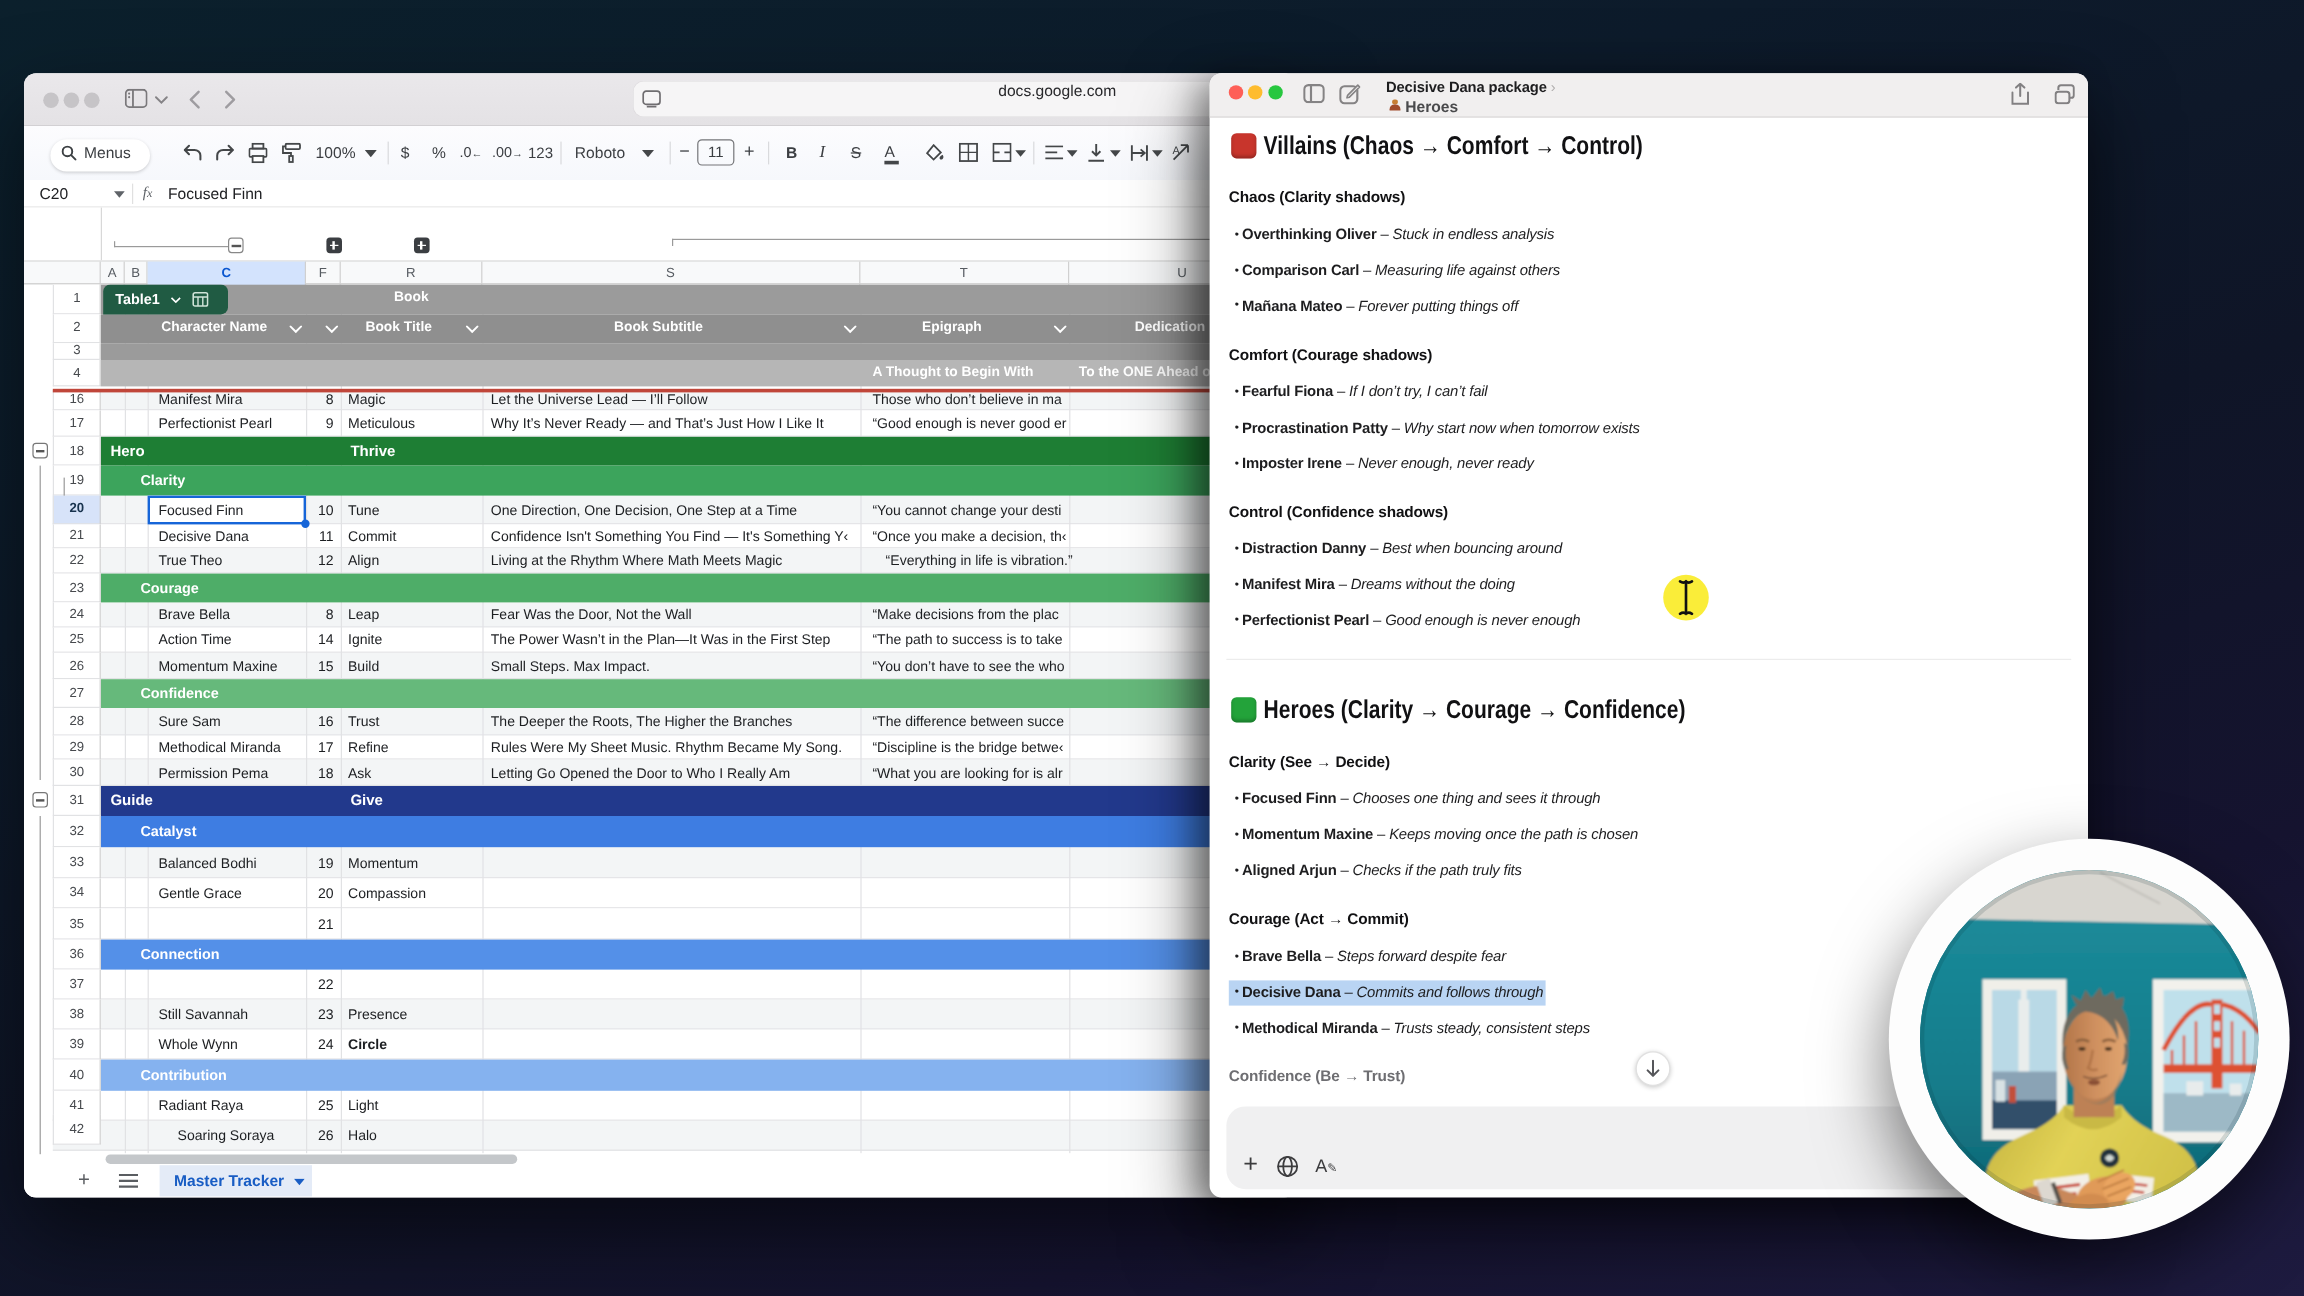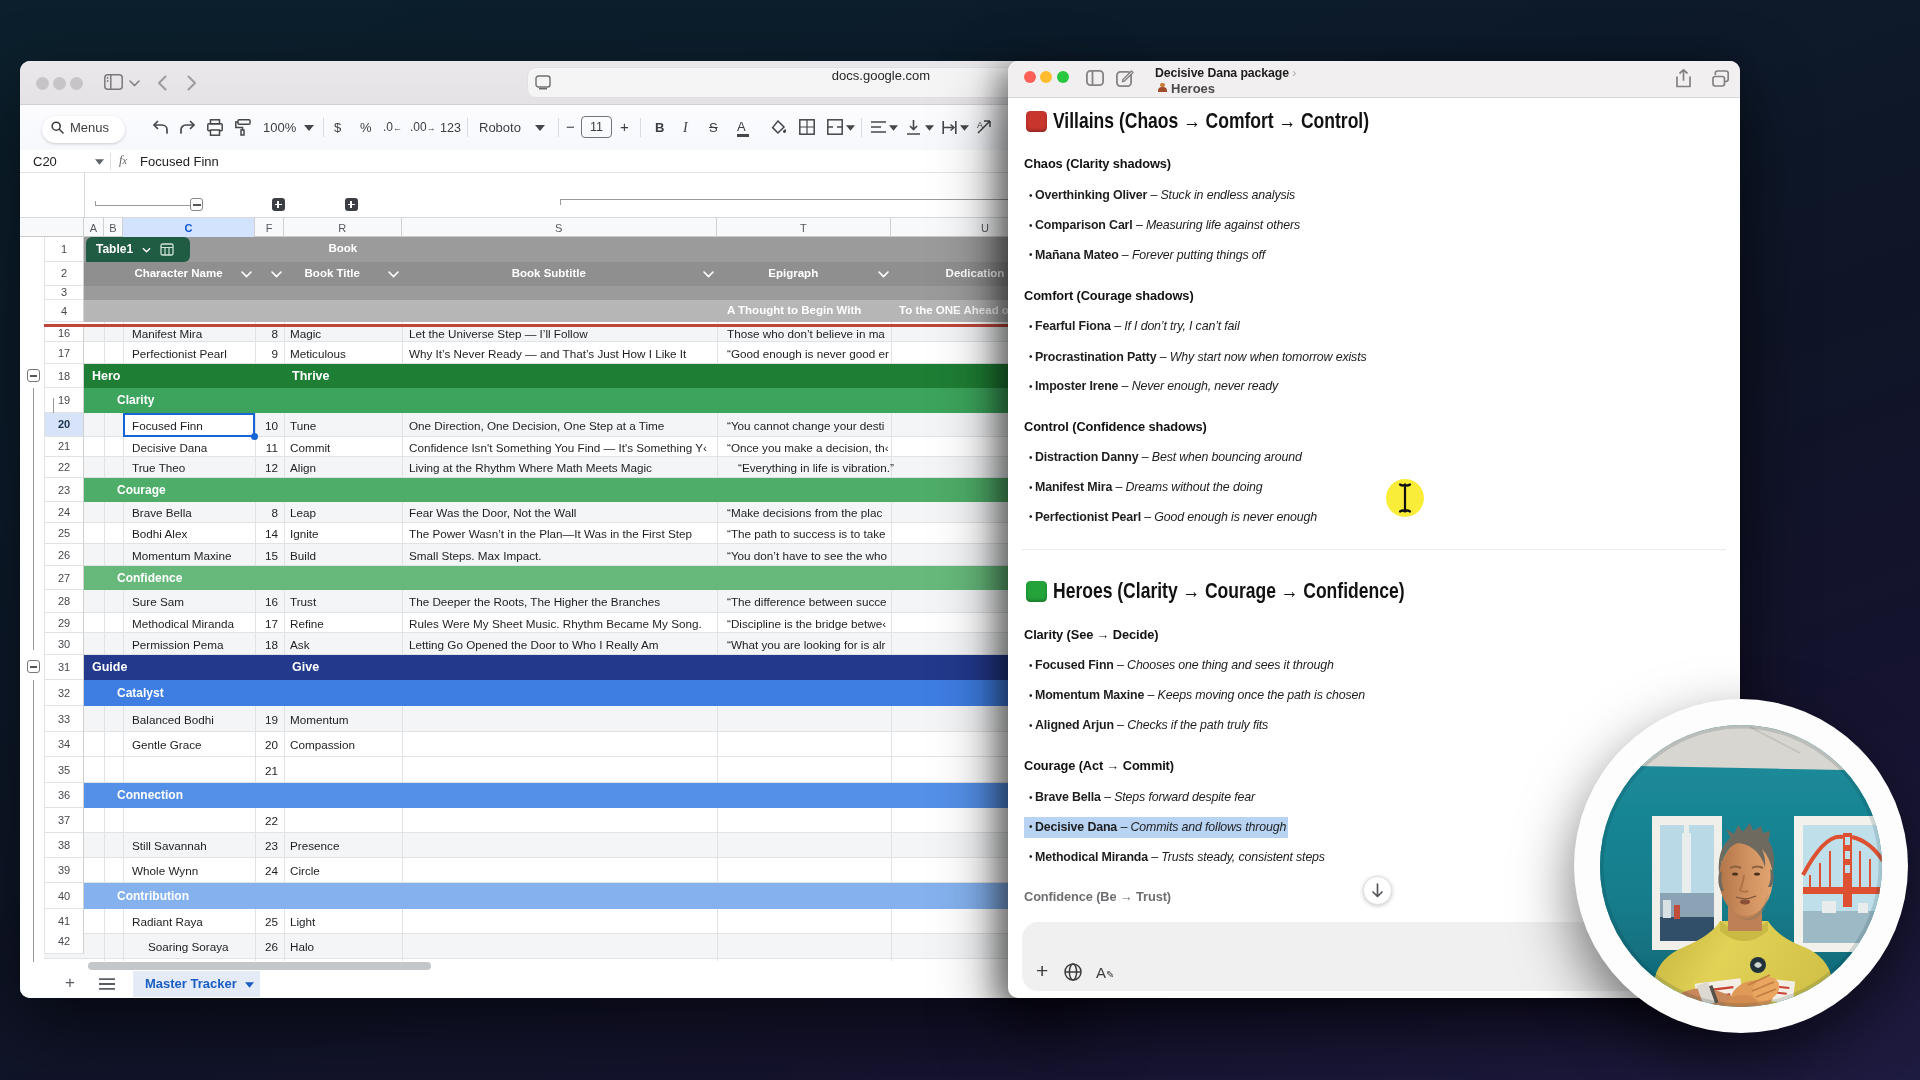"Let the Universe Step —" div.cell { text: Step -> Lead }
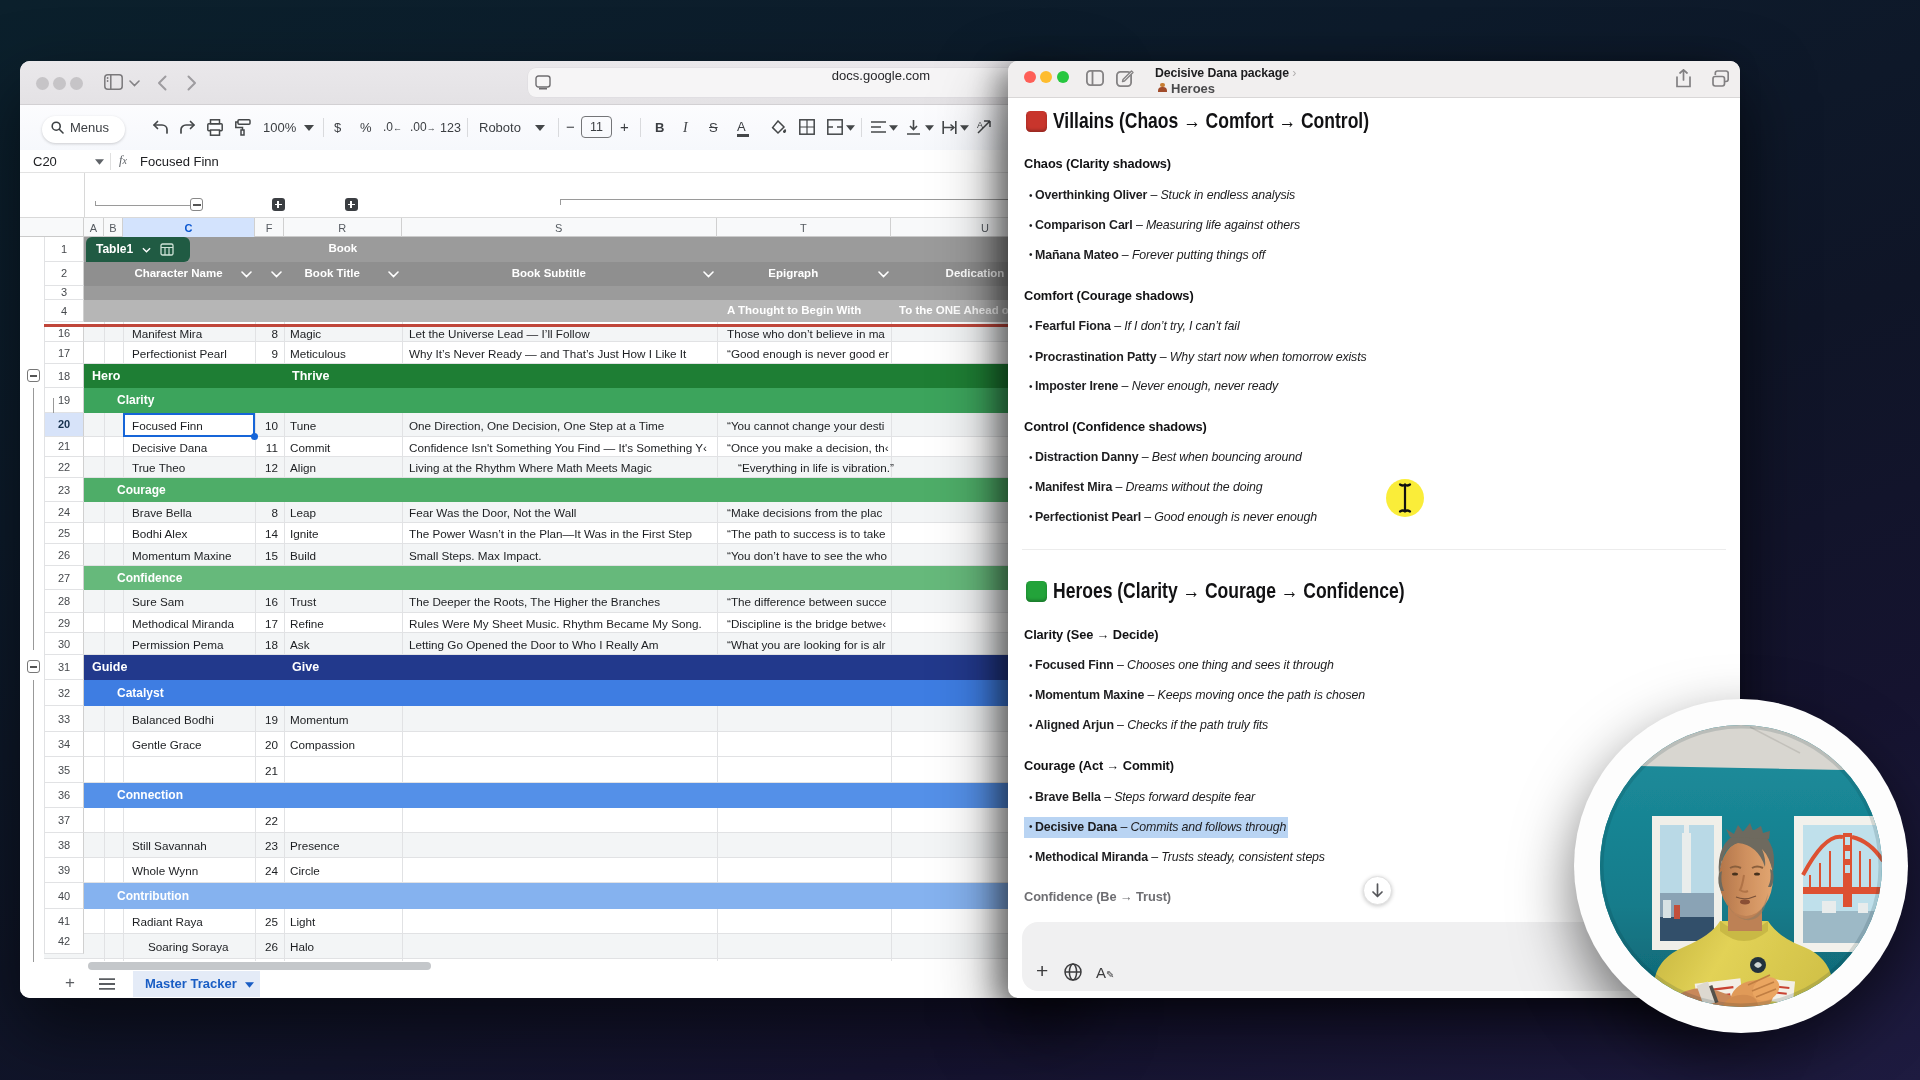"Bodhi Alex" div.cell { text: Bodhi Alex -> Action Time }
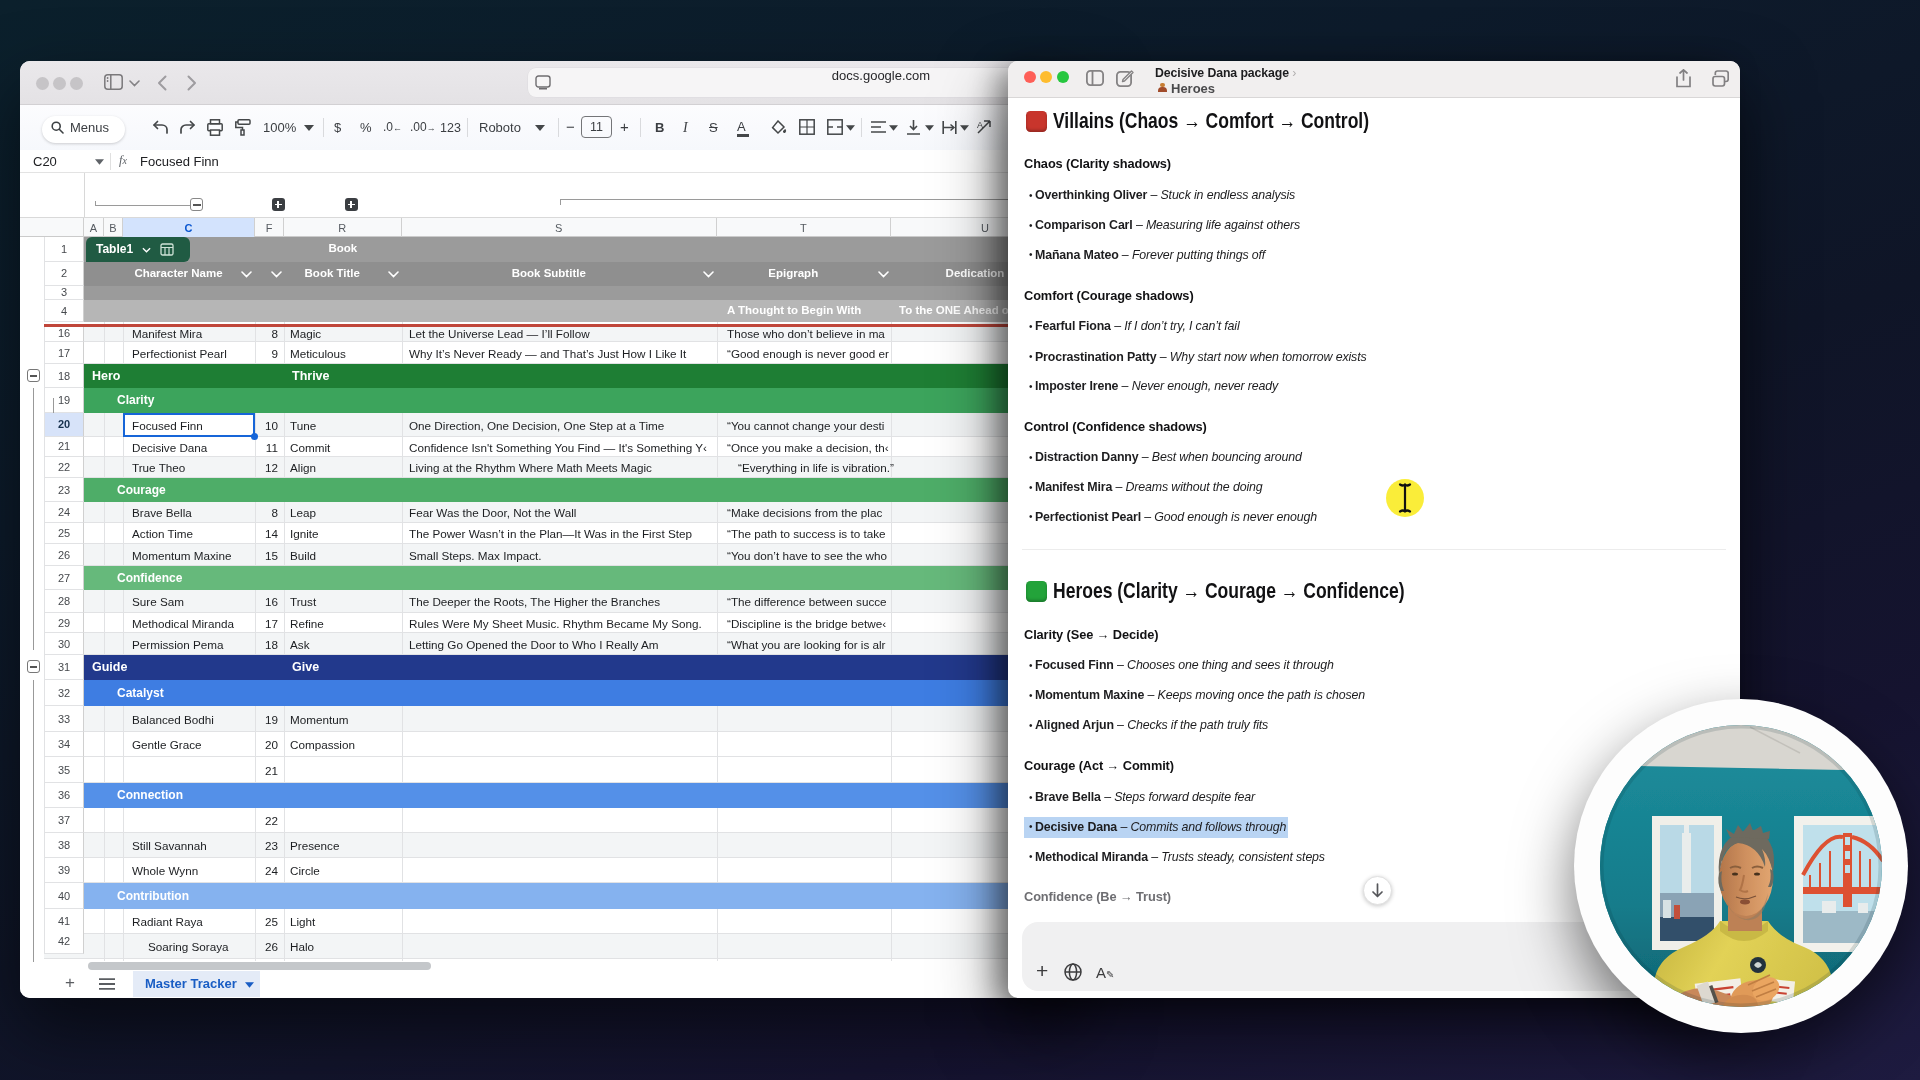"Circle" div.cell { font-weight: none -> bold }
